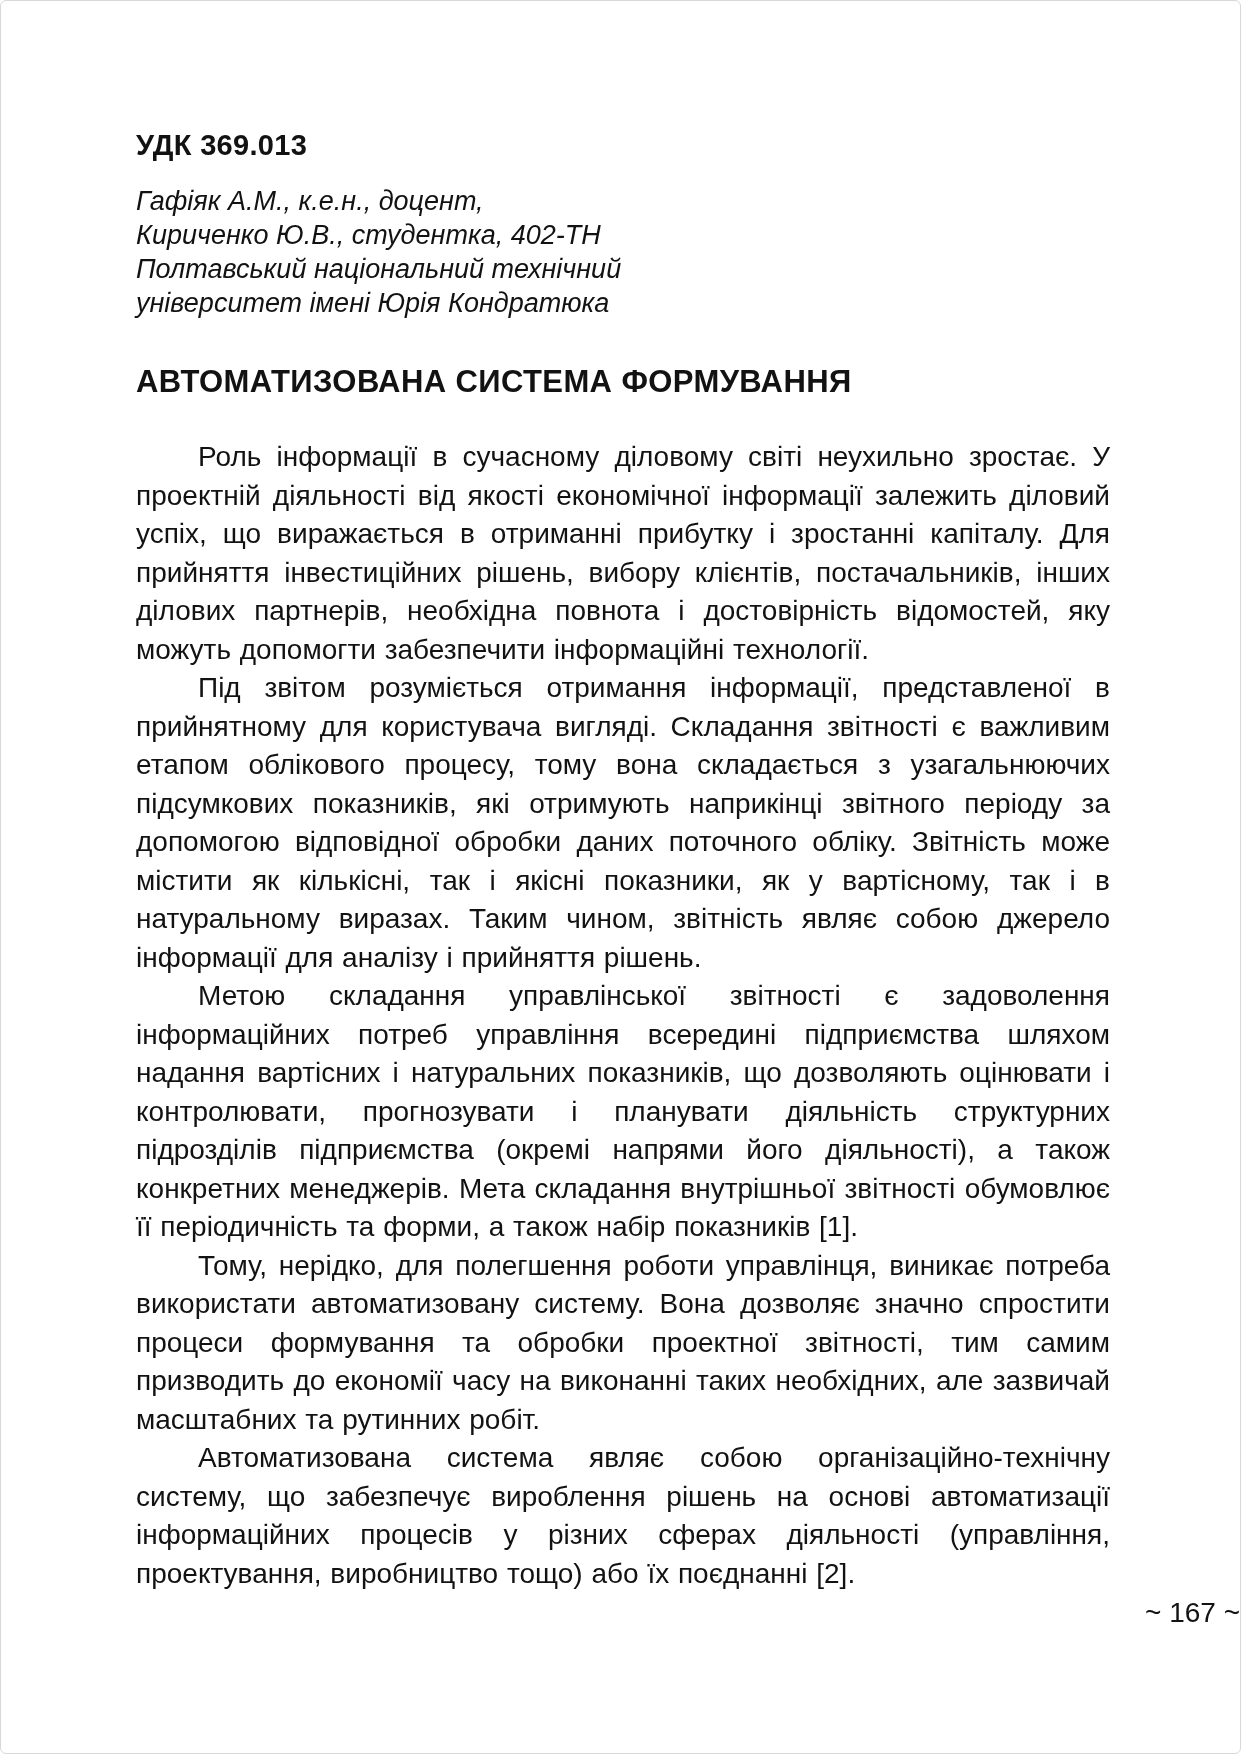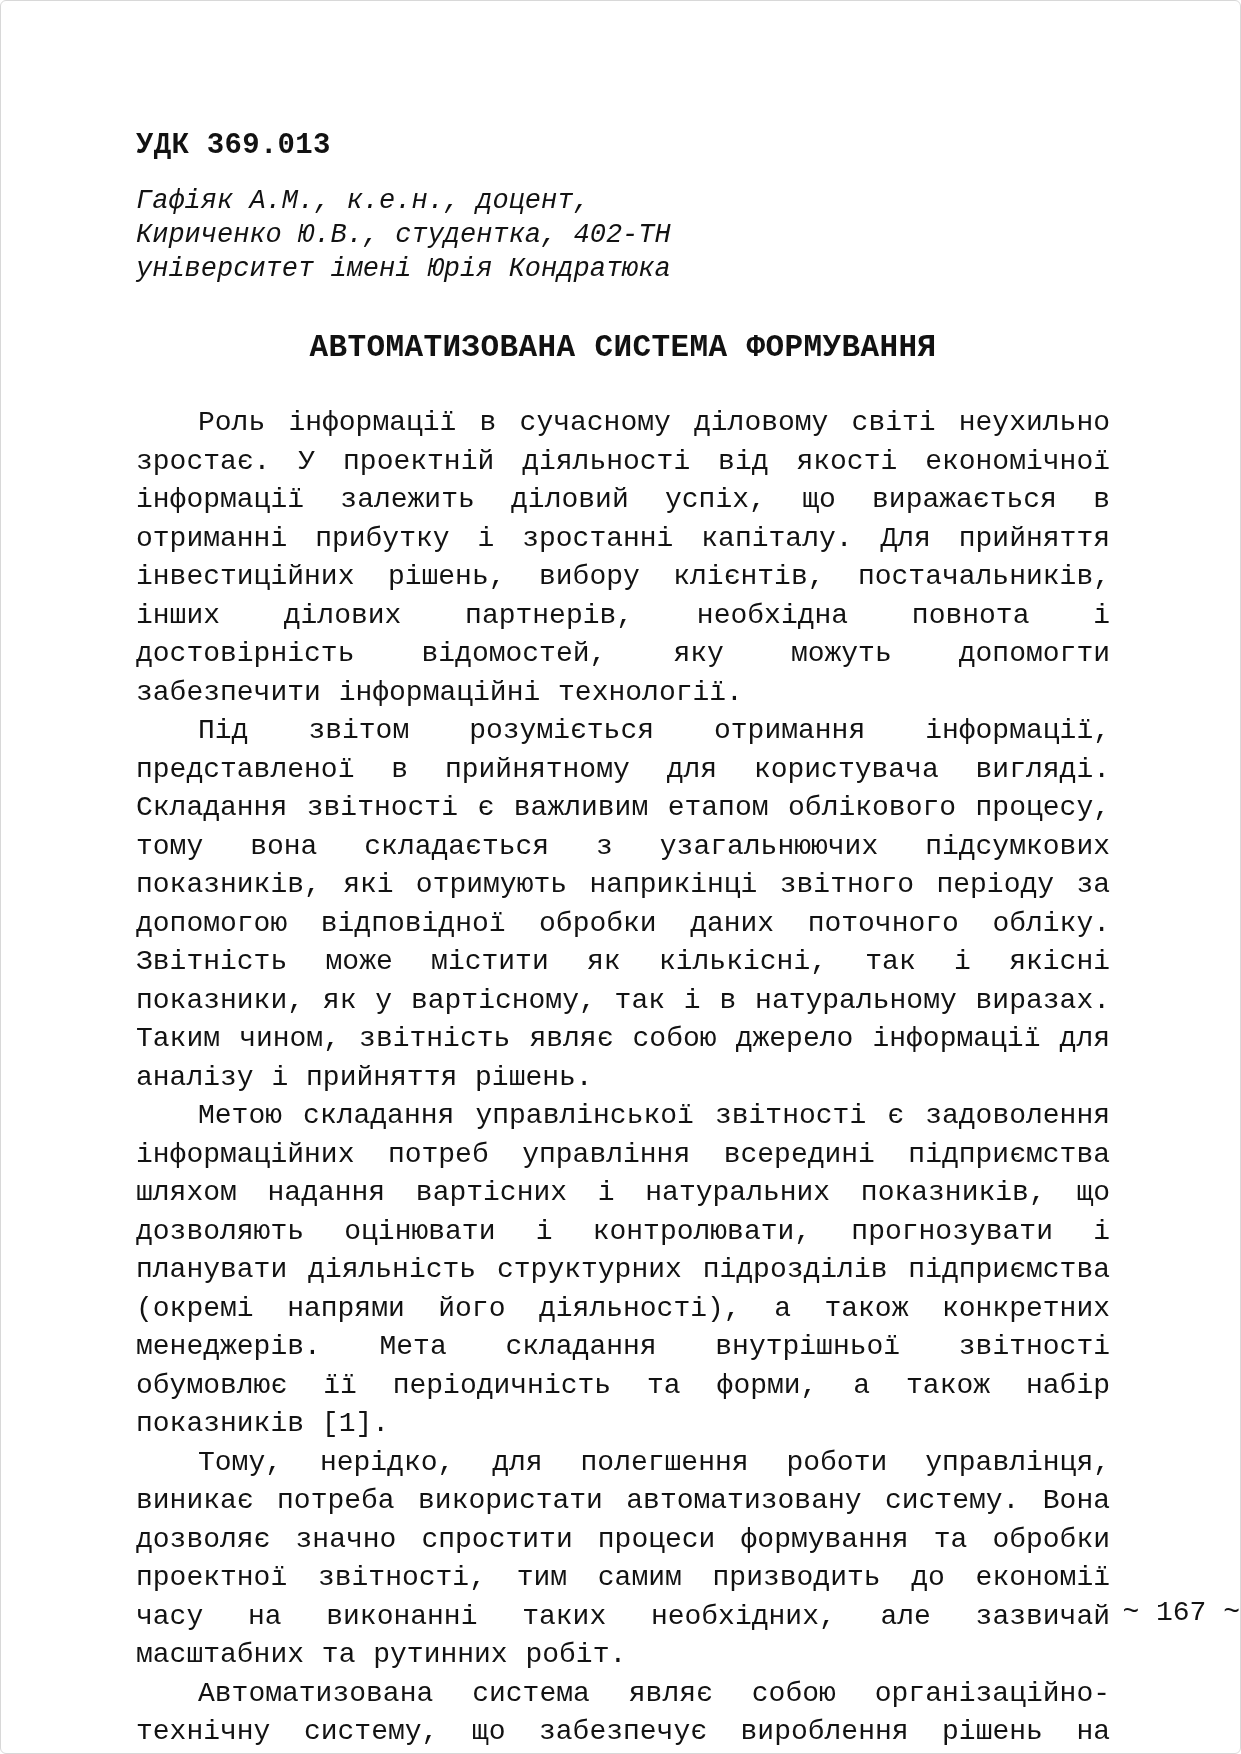"УДК 369.013" .page { font-family: Liberation Mono, monospace -> Liberation Sans, sans-serif }
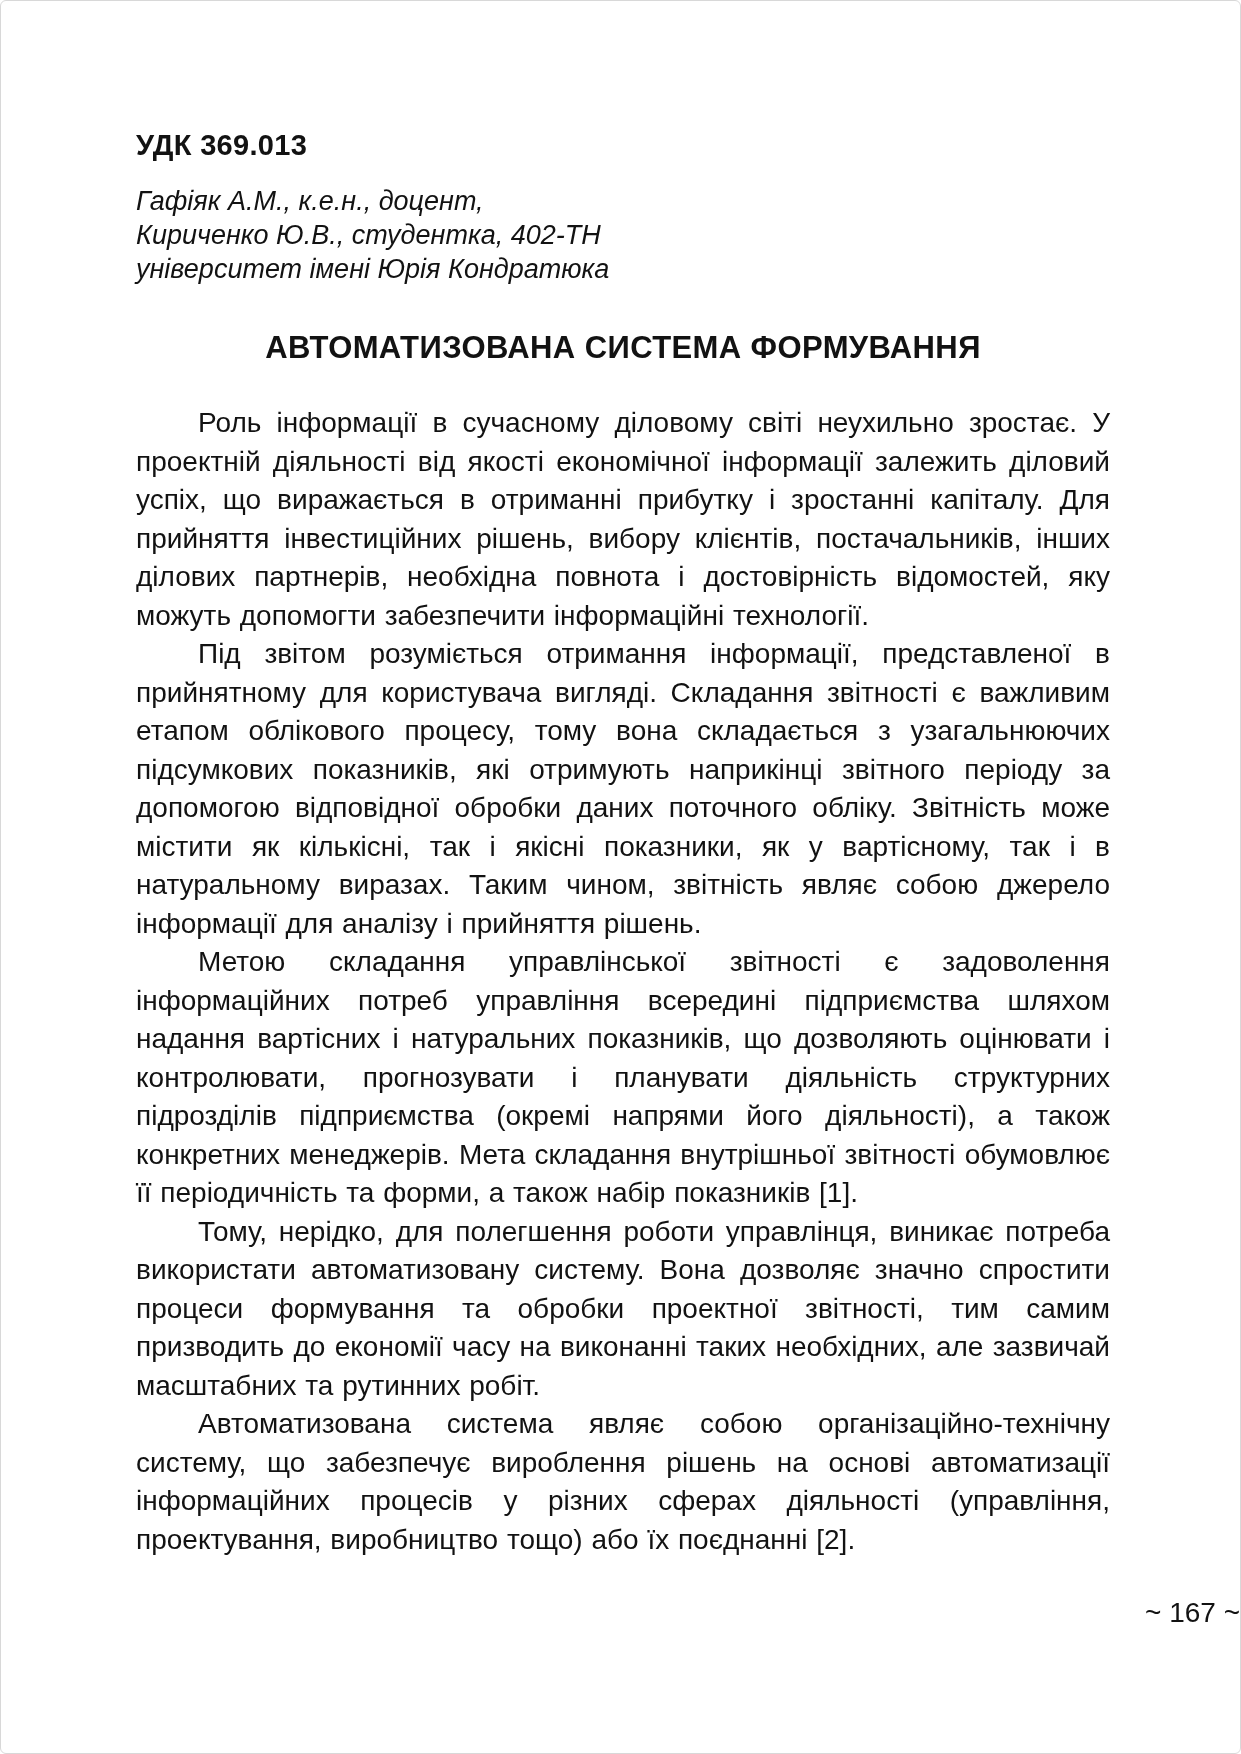"Полтавський національний технічний" div { html: none -> <div>Полтавський національний технічний</div> }
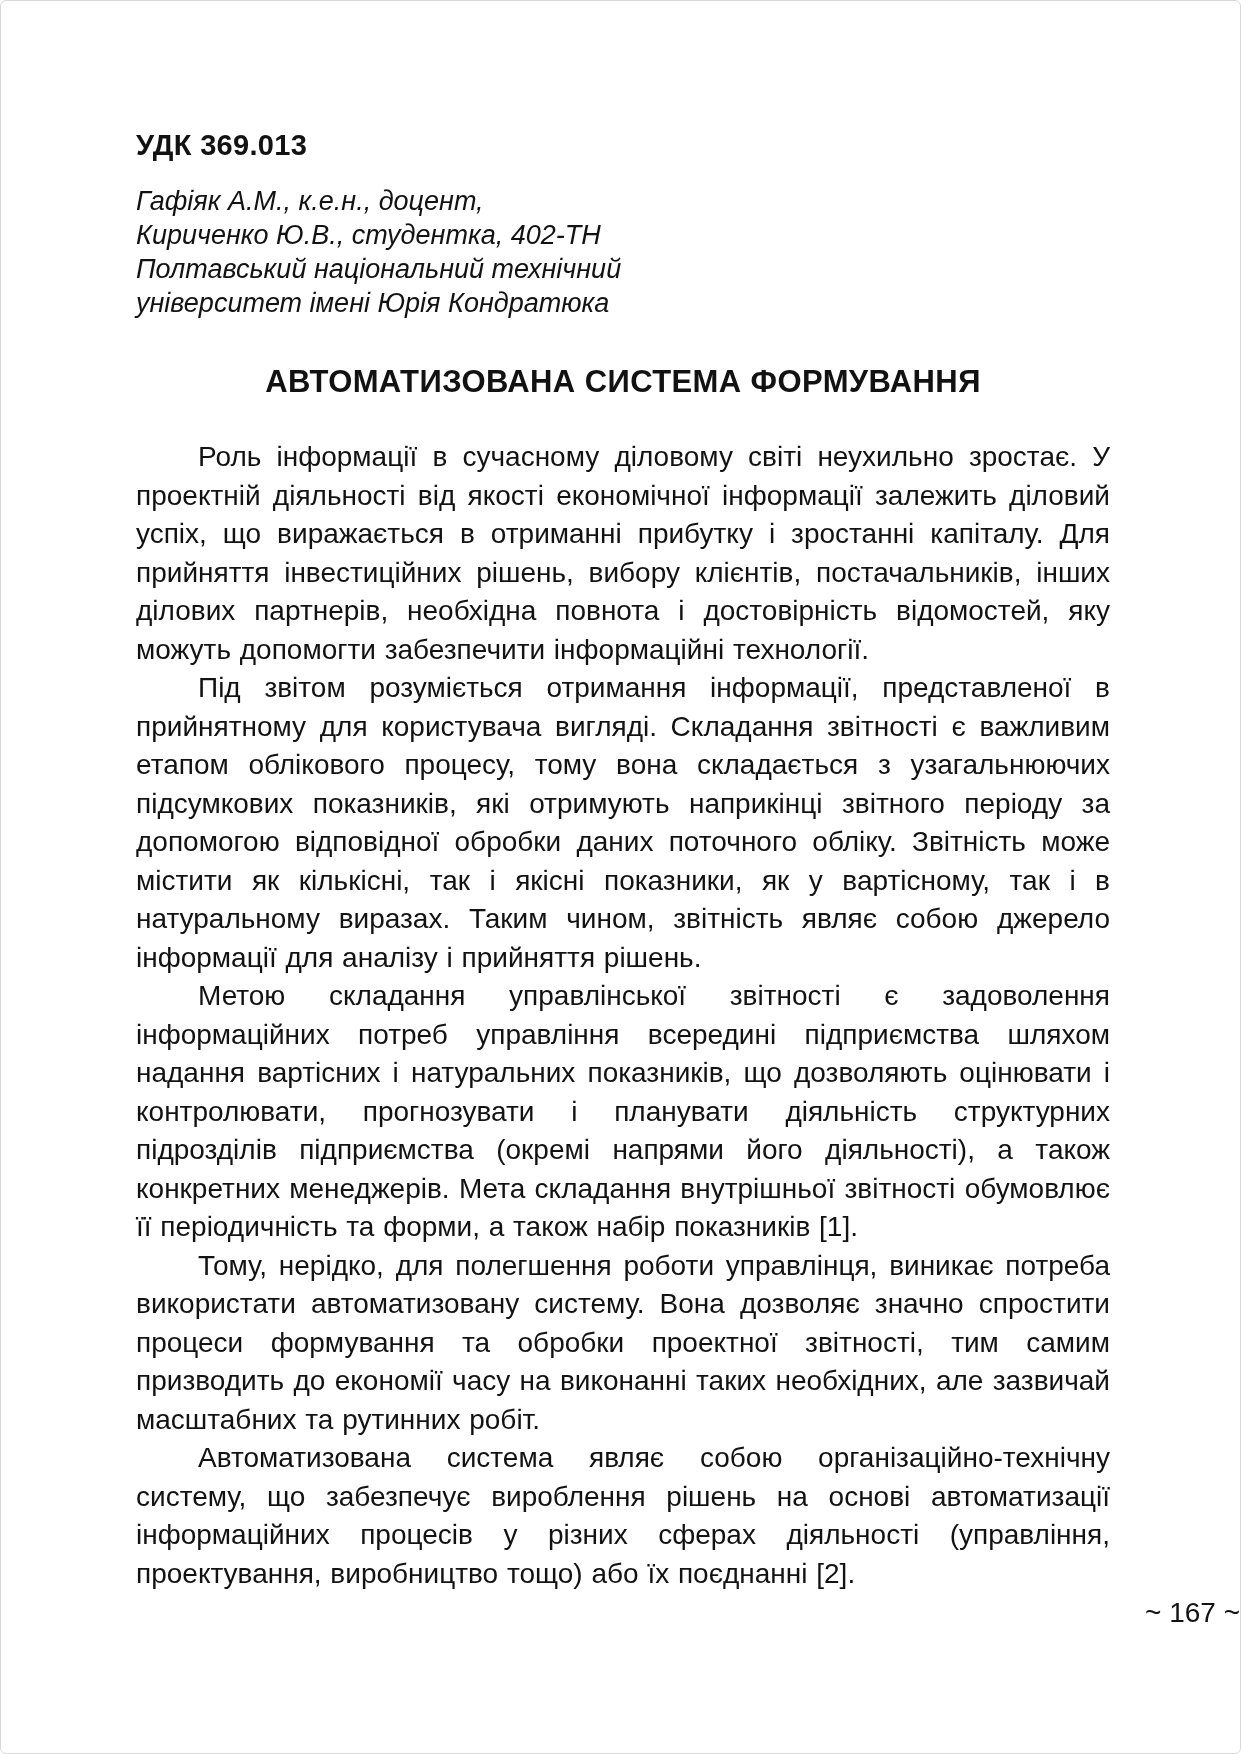"АВТОМАТИЗОВАНА СИСТЕМА ФОРМУВАННЯ" .article-title { text-align: center -> none }
